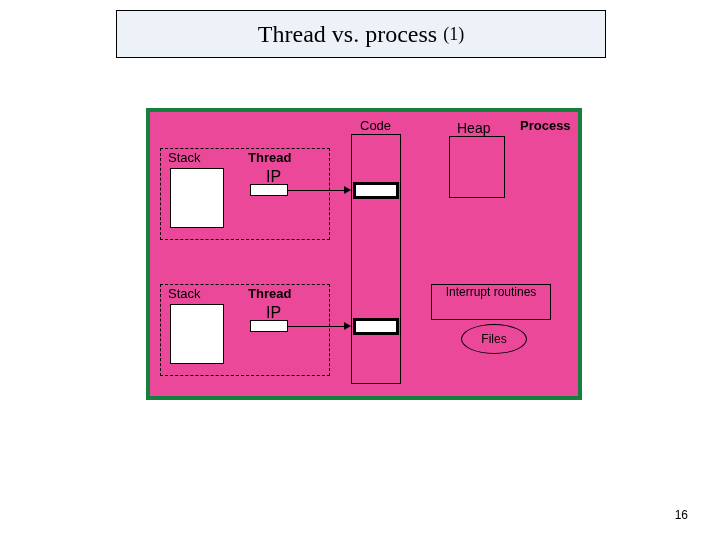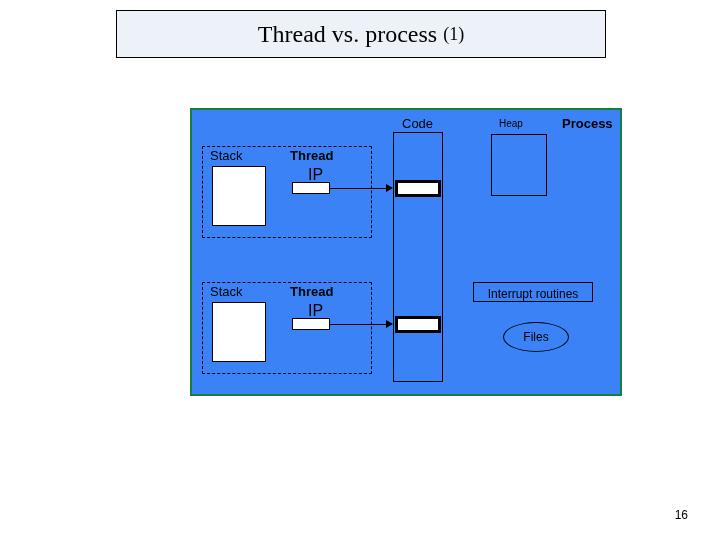"Code" .diagram { background: #3b82f6 -> #ec4899; border: 2px solid #15803d -> 4px solid #15803d; margin-left: 44px -> none }
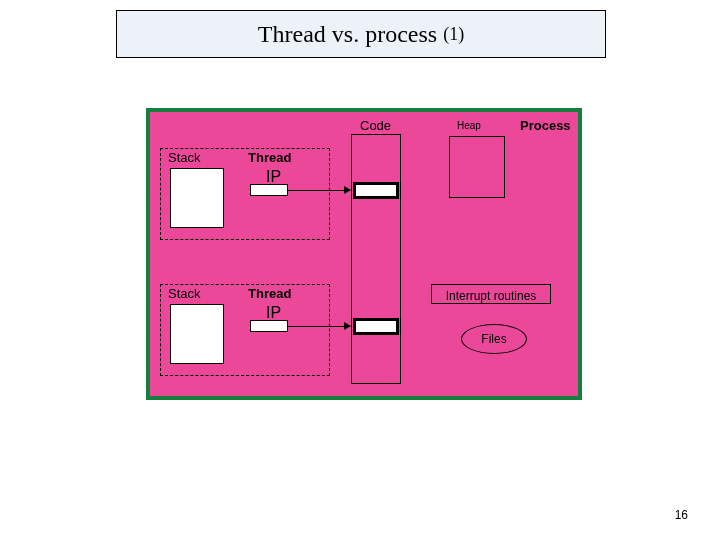"Heap" .lbl.heap { font-size: 10px -> 14px }
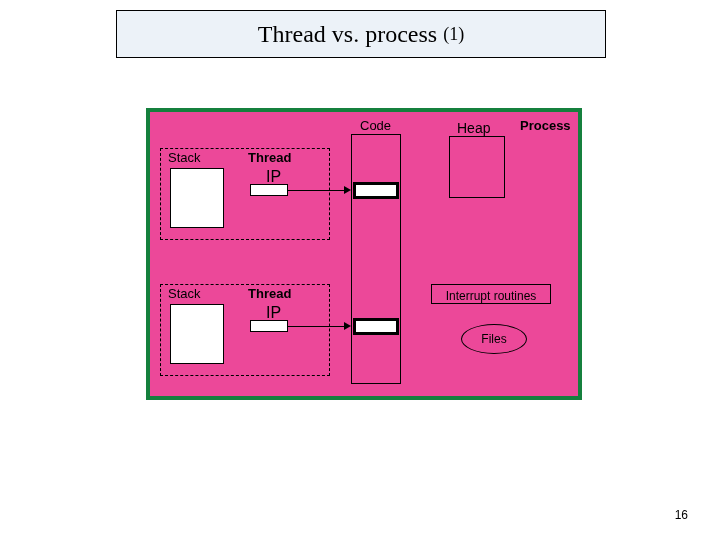"Interrupt routines" .irq-box { align-items: flex-end -> flex-start; height: 20px -> 36px }
